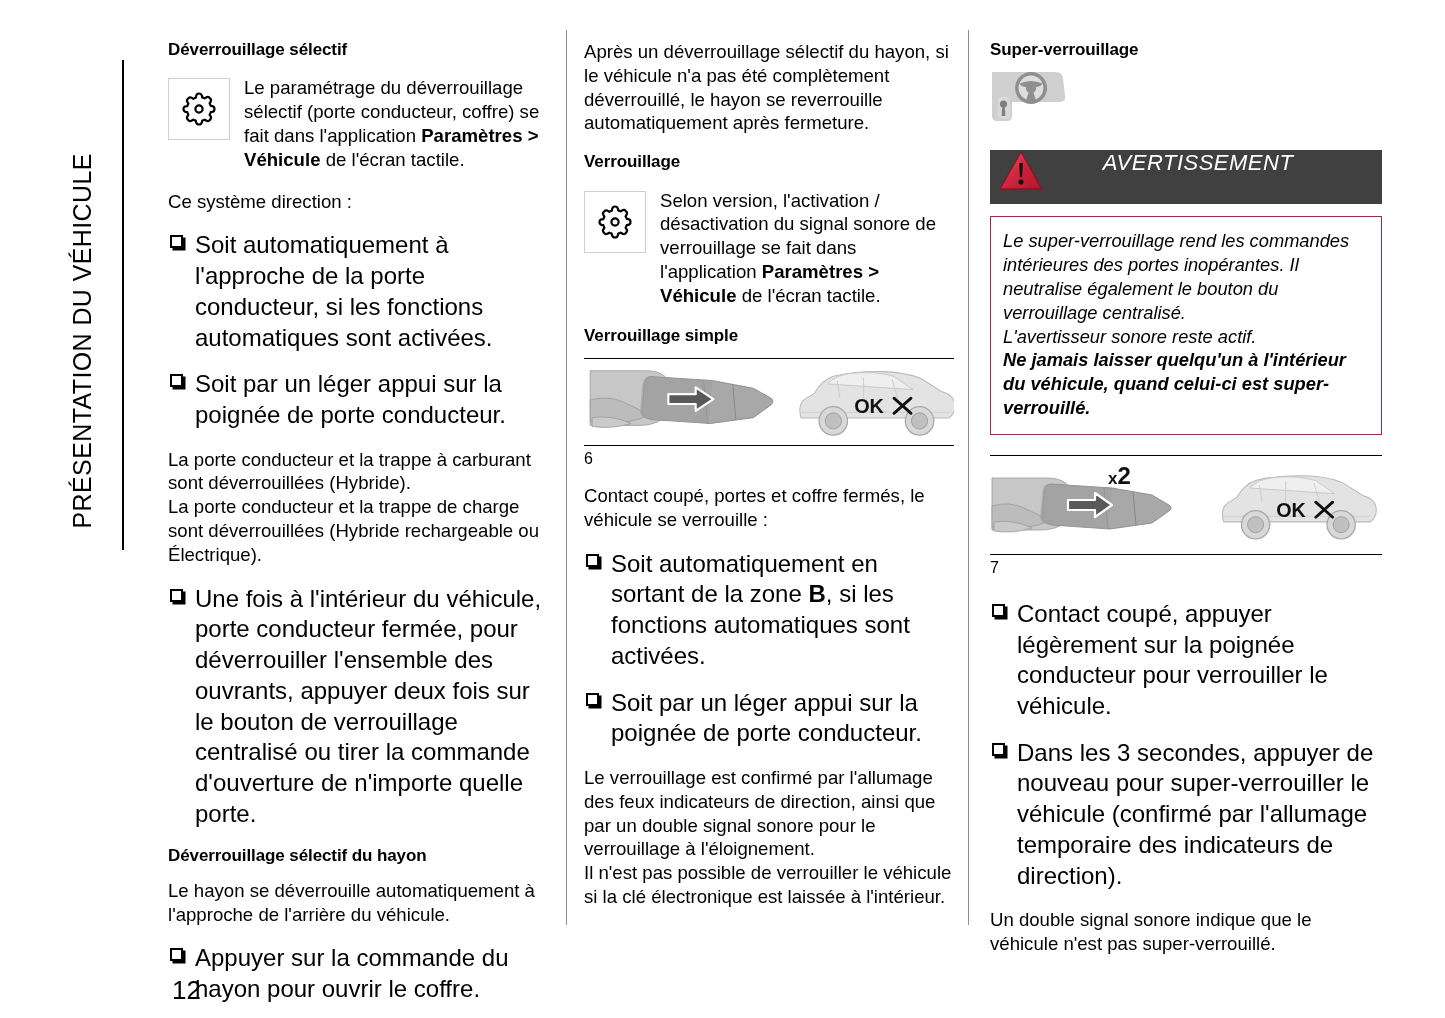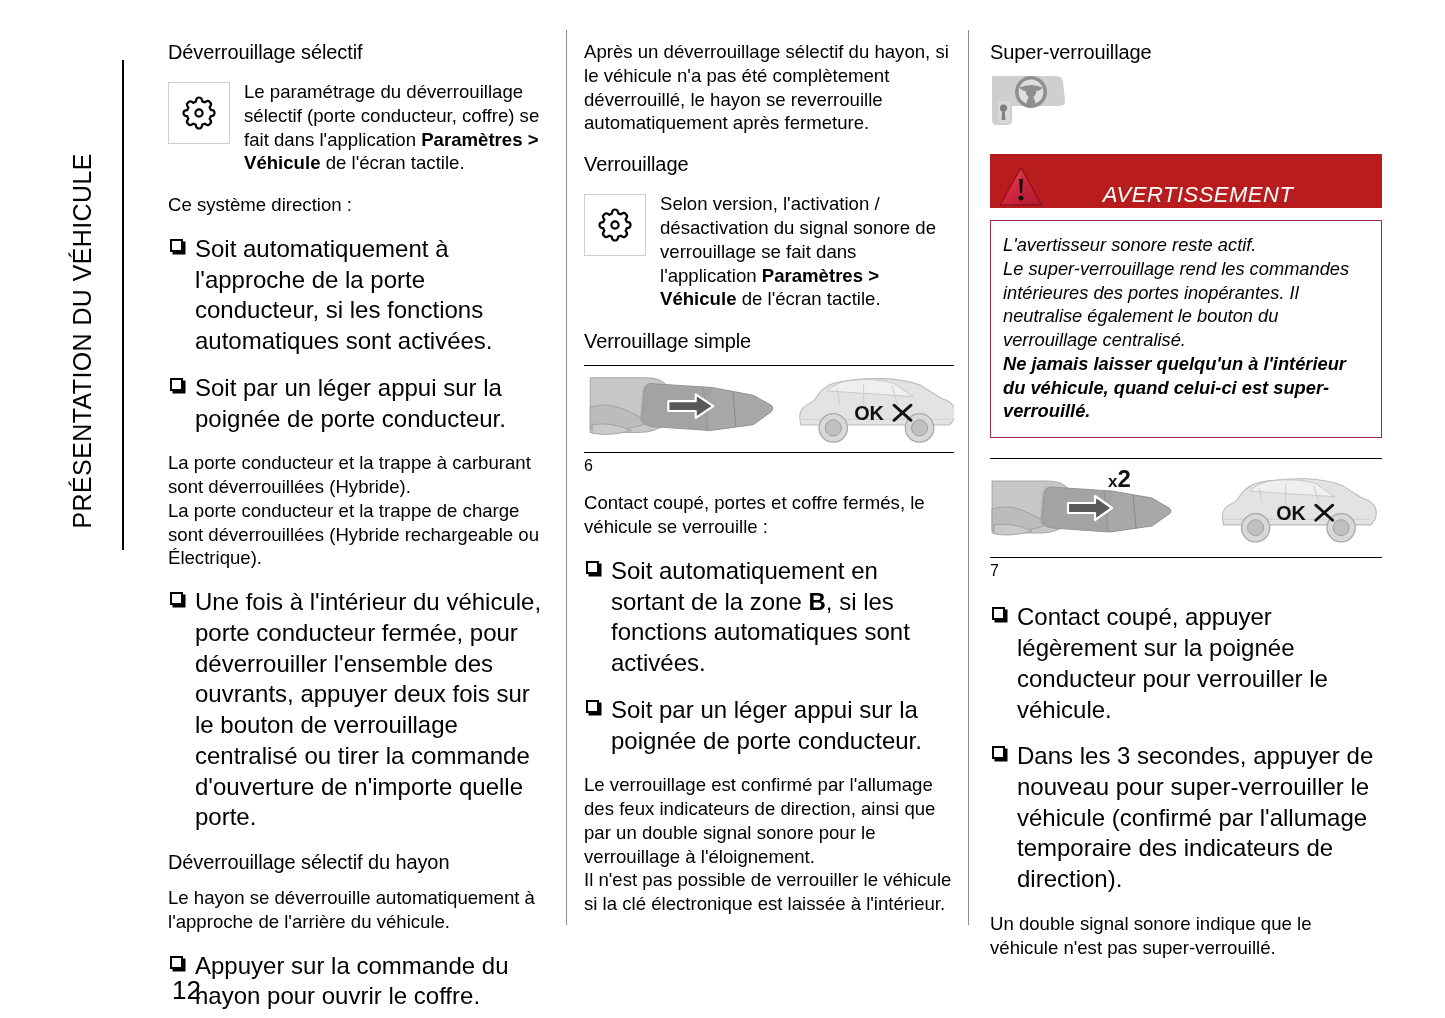"Déverrouillage sélectif" h2.head { font-size: 20px -> 17px; font-weight: normal -> bold }
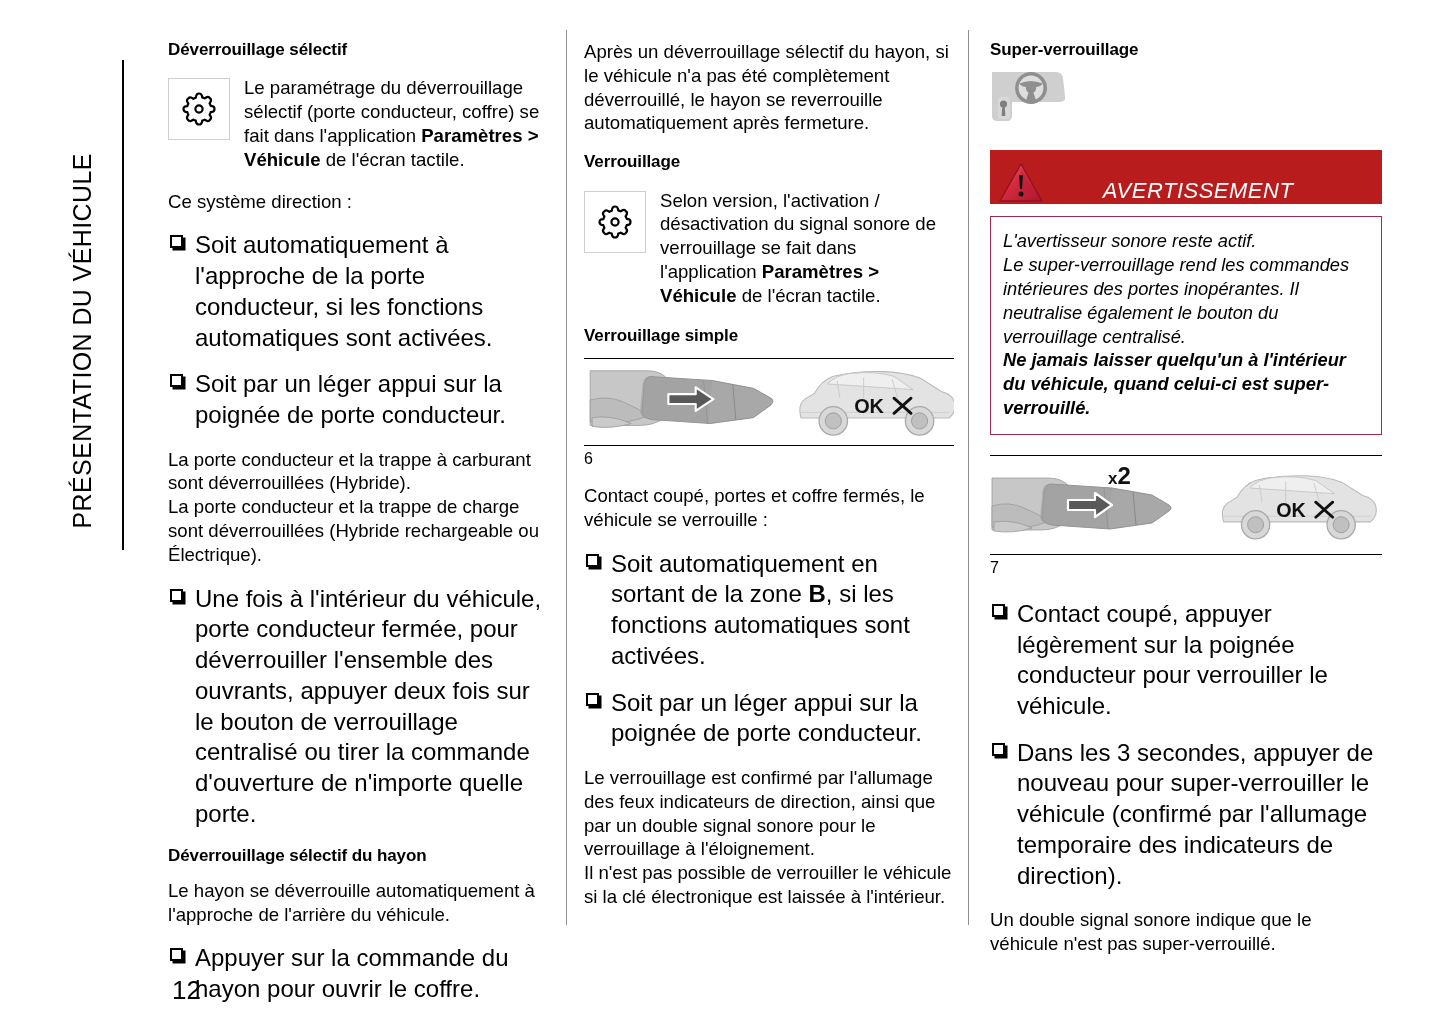"AVERTISSEMENT" .warn-banner { align-items: flex-end -> flex-start; background: #b91c1c -> #404040 }
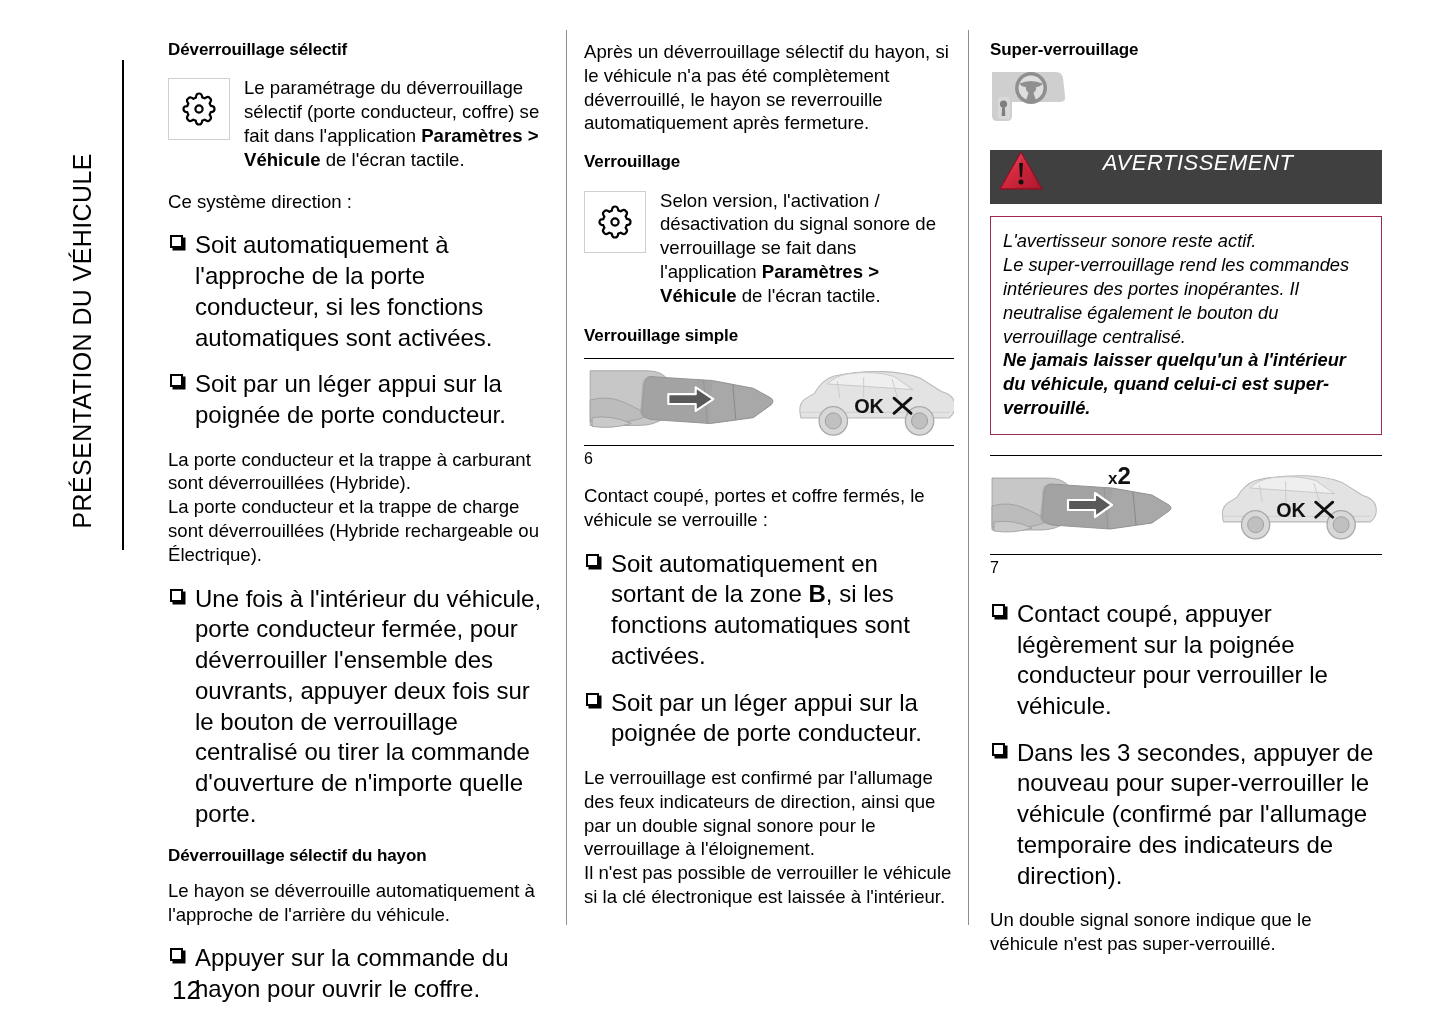"L'avertisseur sonore reste actif." p { order: before "Le super-verrouillage rend les commandes" -> after "Le super-verrouillage rend les commandes" }
